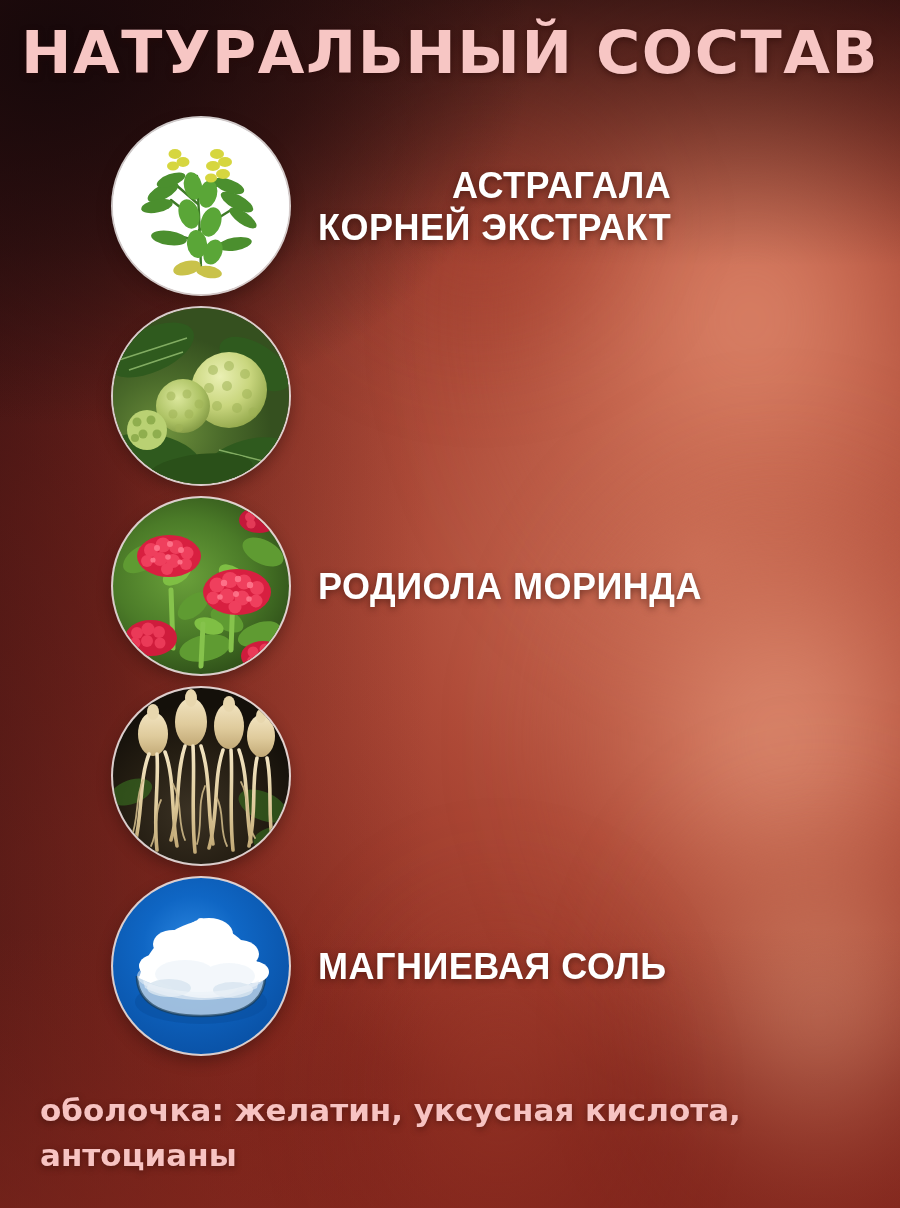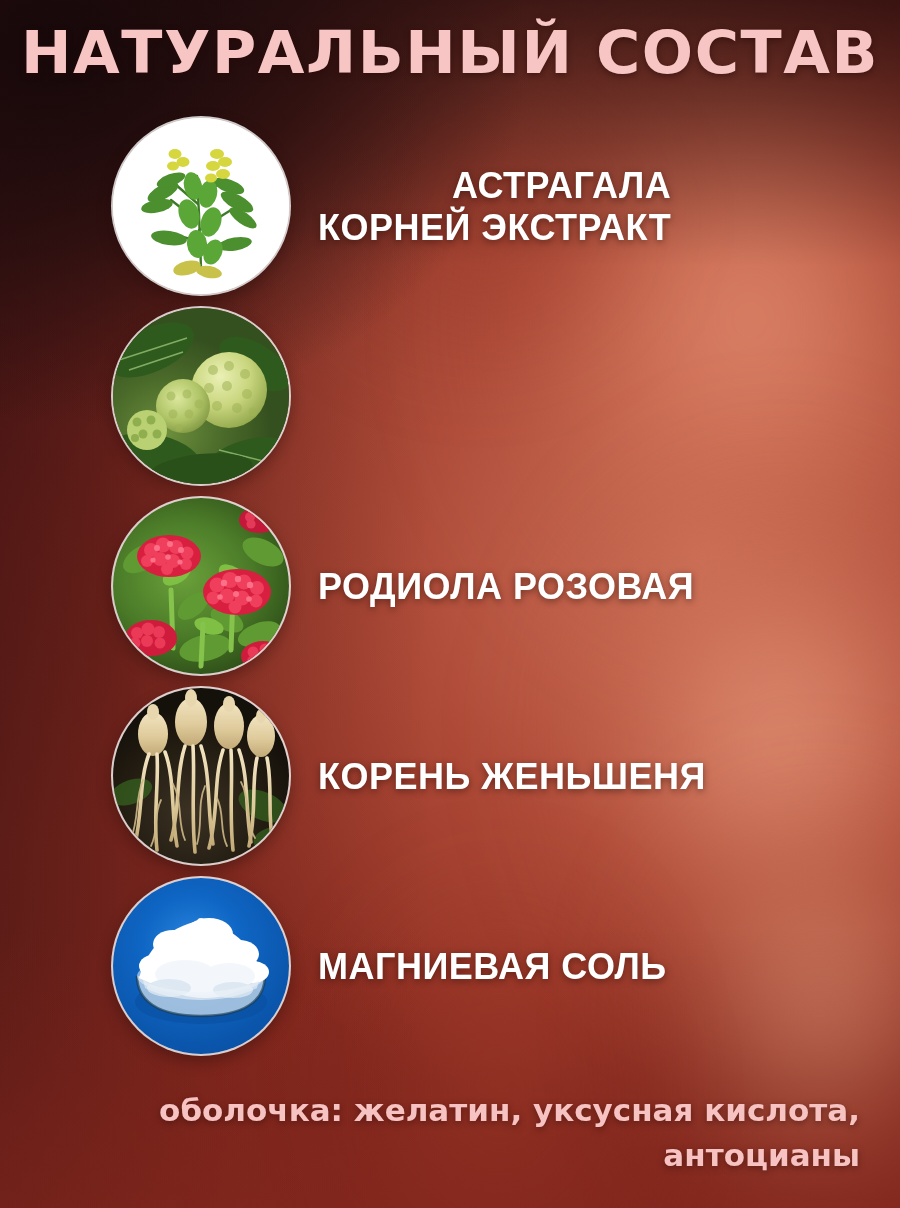"РОДИОЛА РОЗОВАЯ" div.label { text: РОЗОВАЯ -> МОРИНДА }
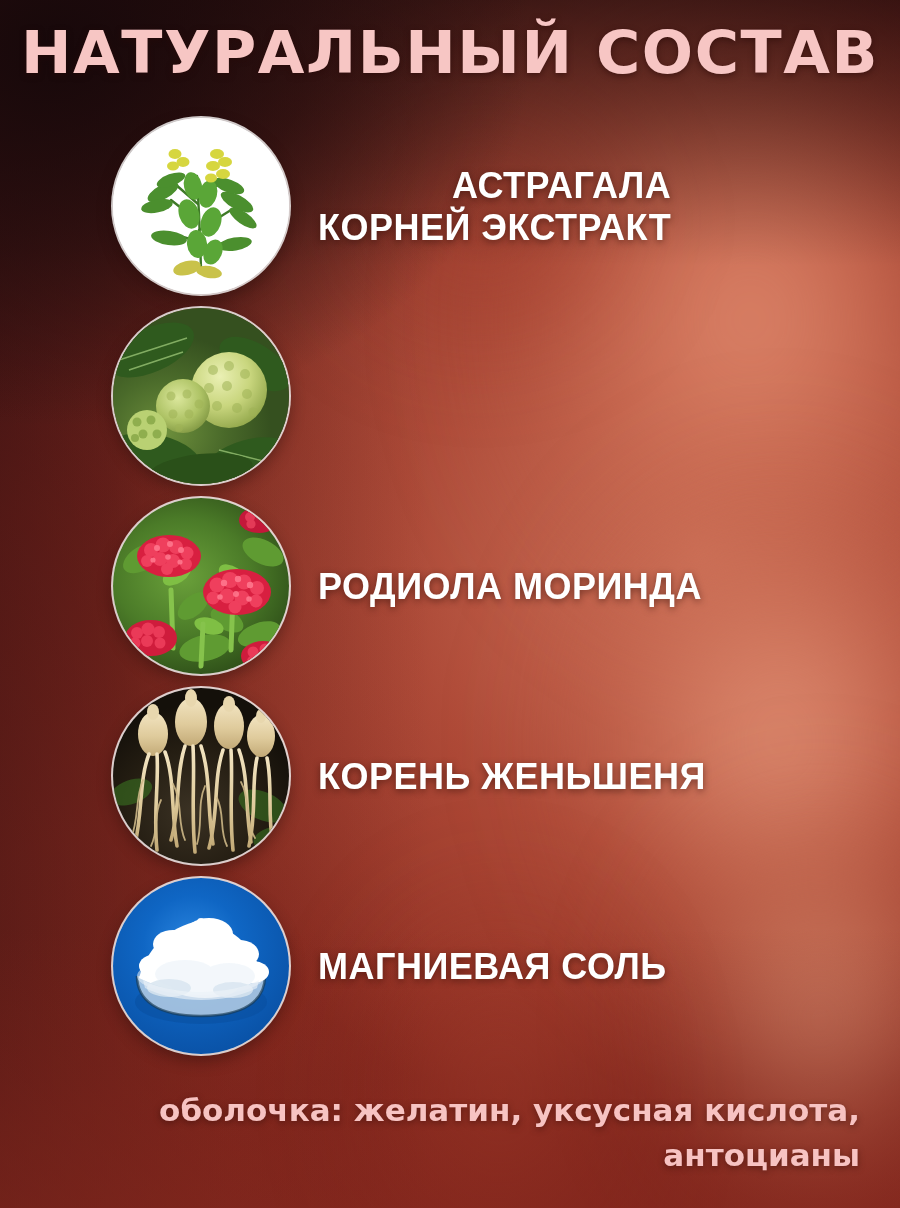"КОРЕНЬ ЖЕНЬШЕНЯ" div.label { html: <div>КОРЕНЬ ЖЕНЬШЕНЯ</div> -> none }
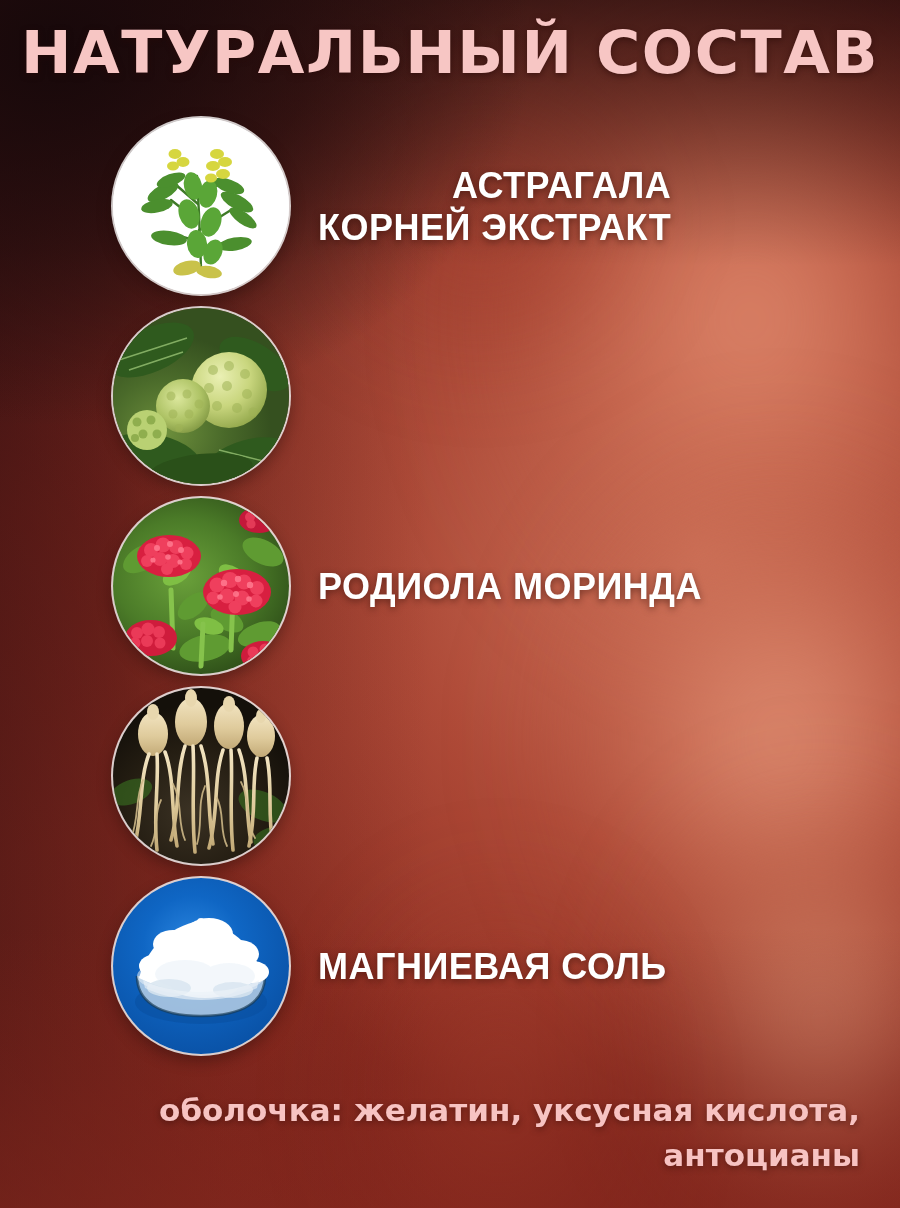"оболочка: желатин, уксусная кислота," .note { text-align: right -> left }
